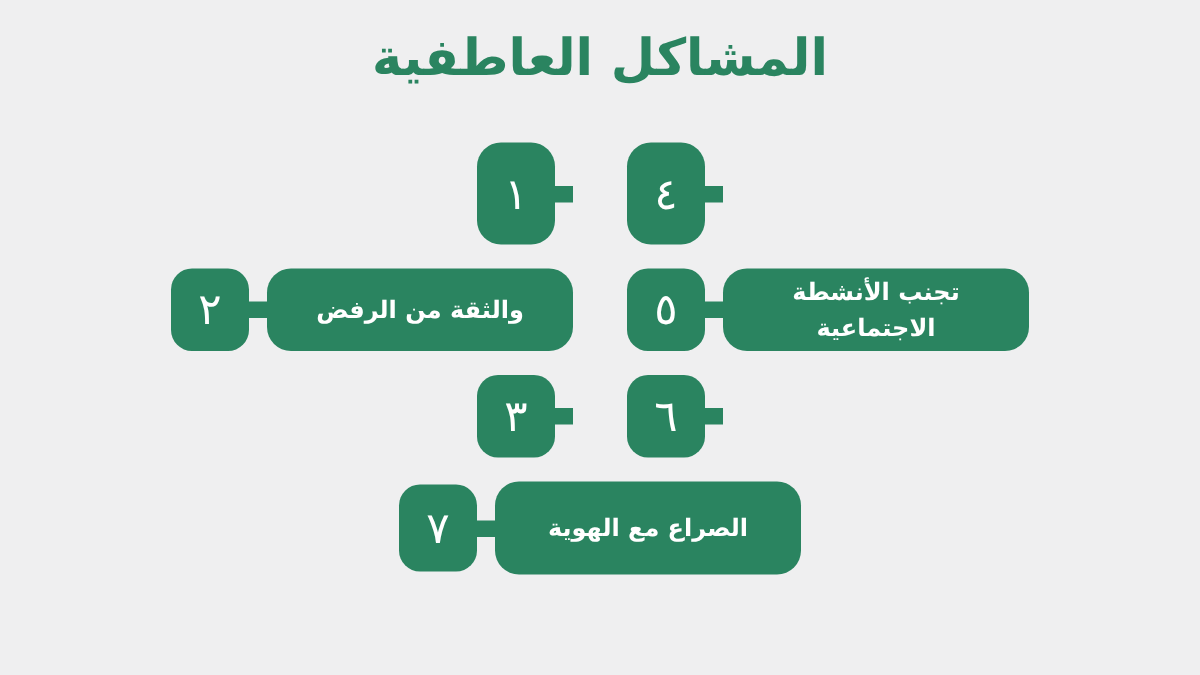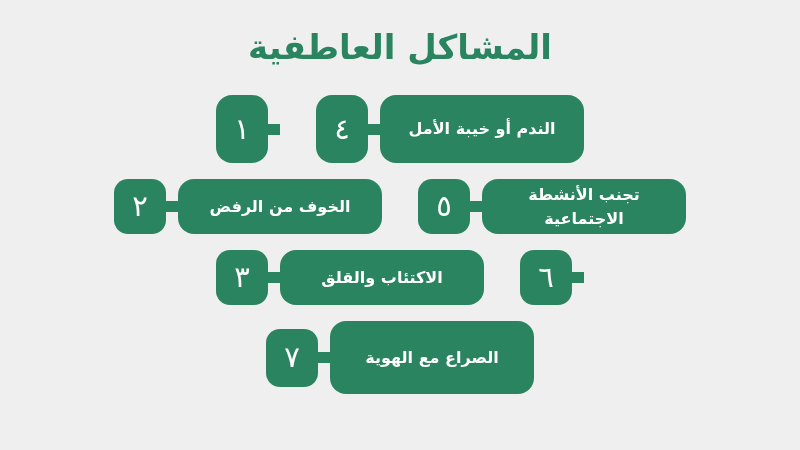"المشاكل العاطفية" .title { margin-top: 8px -> none }
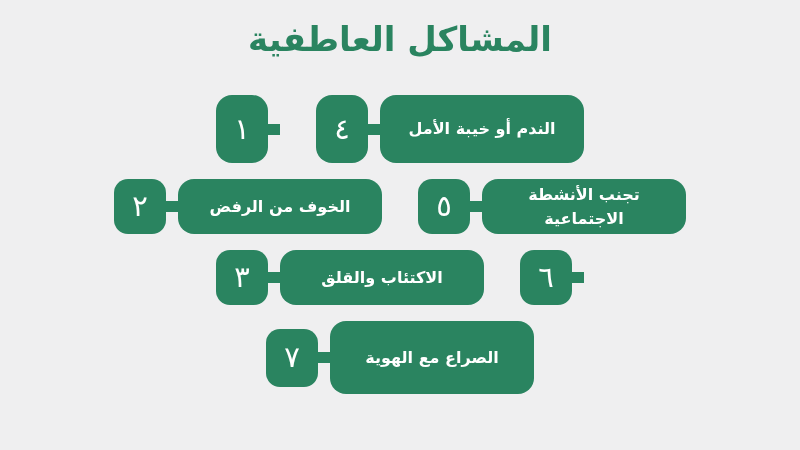"الندم أو خيبة الأمل" div.label { html: <div>الندم أو خيبة الأمل</div> -> none }
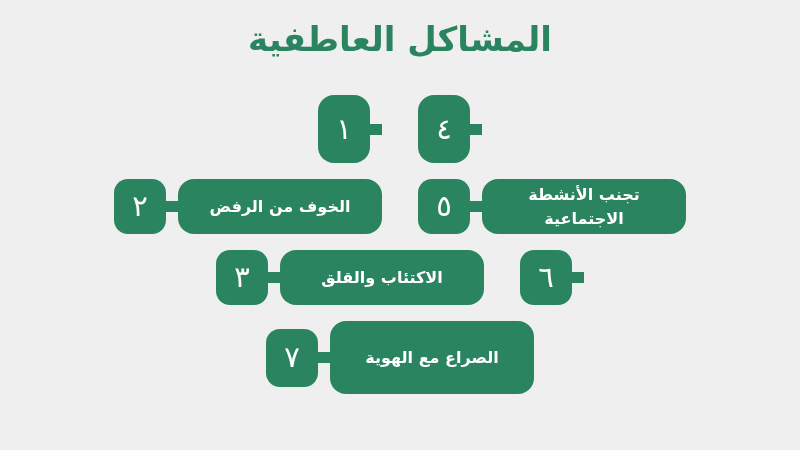"الخوف من الرفض" div.label { text: الخوف -> والثقة }
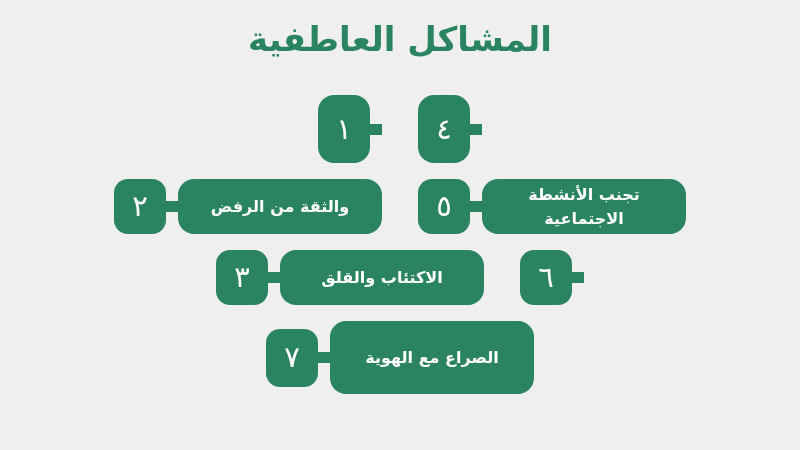"الاكتئاب والقلق" div.label { html: <div>الاكتئاب والقلق</div> -> none }
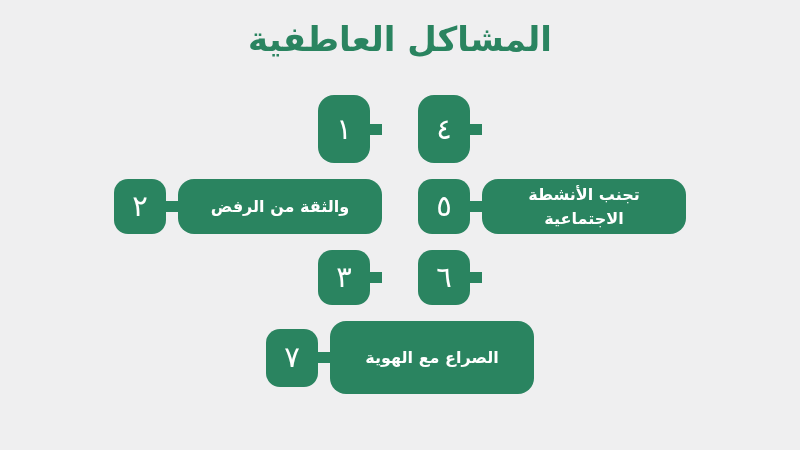"الصراع مع الهوية" .row-4 .label { height: 73px -> 62px }
